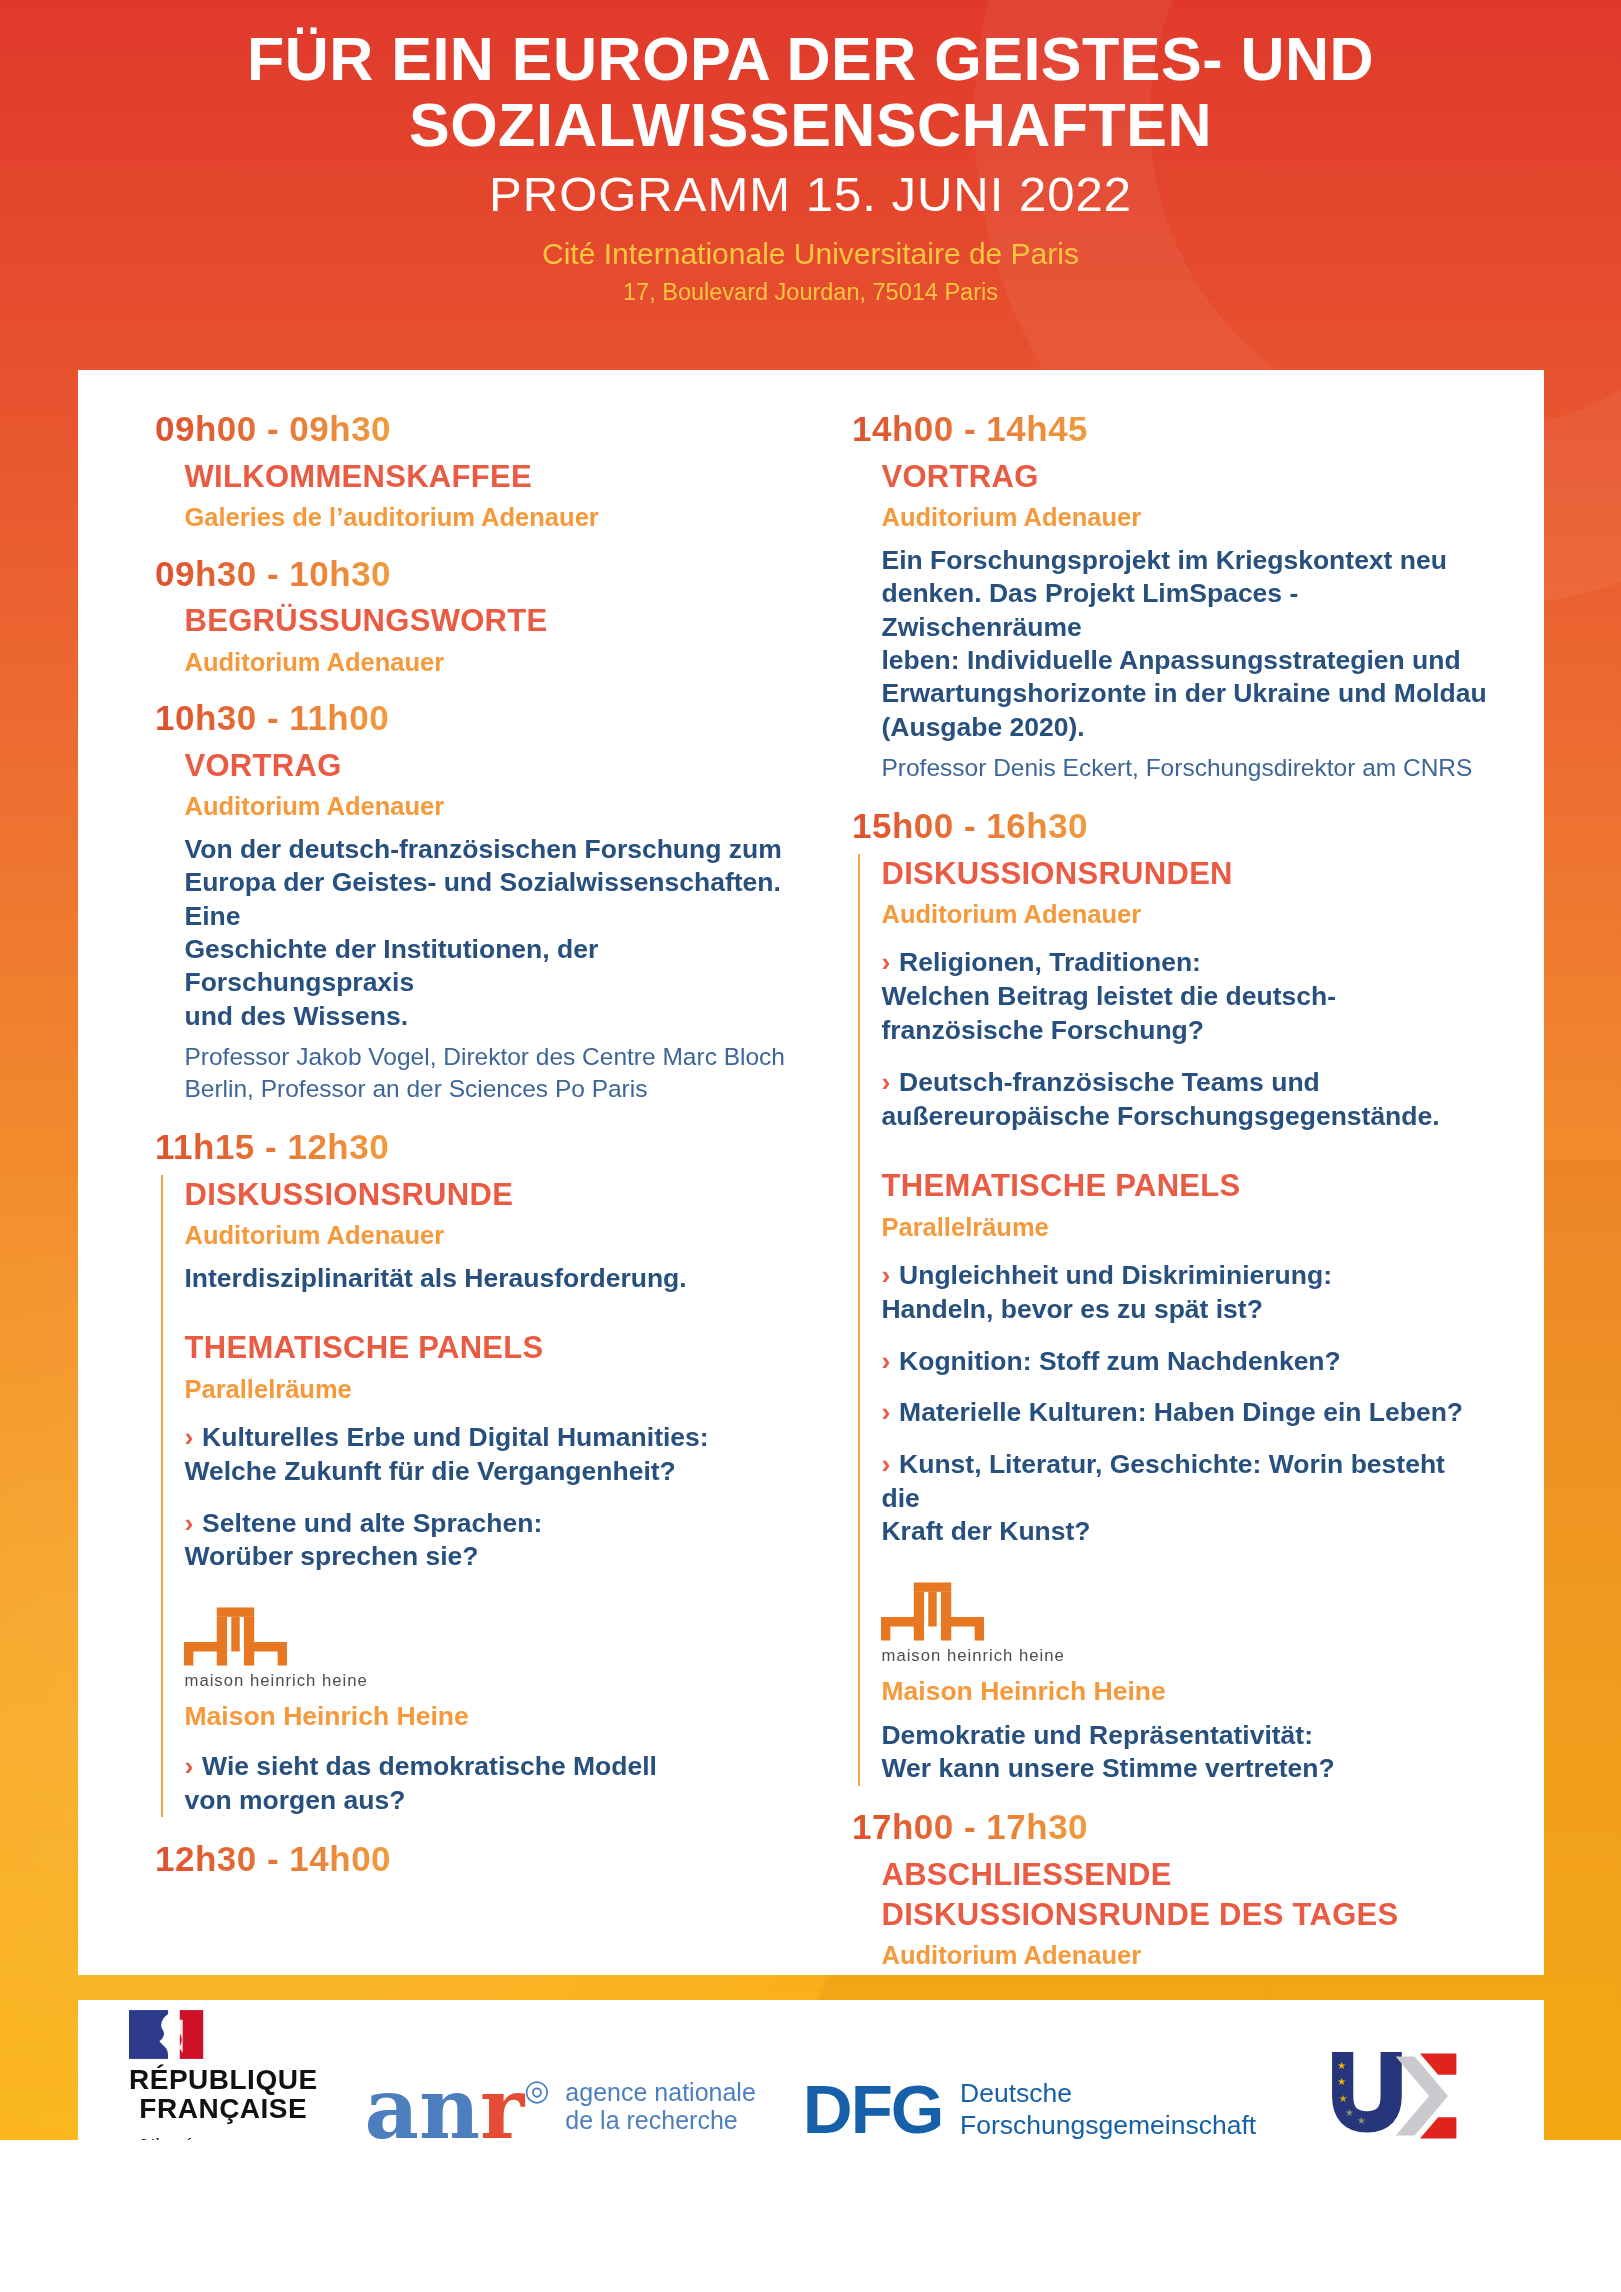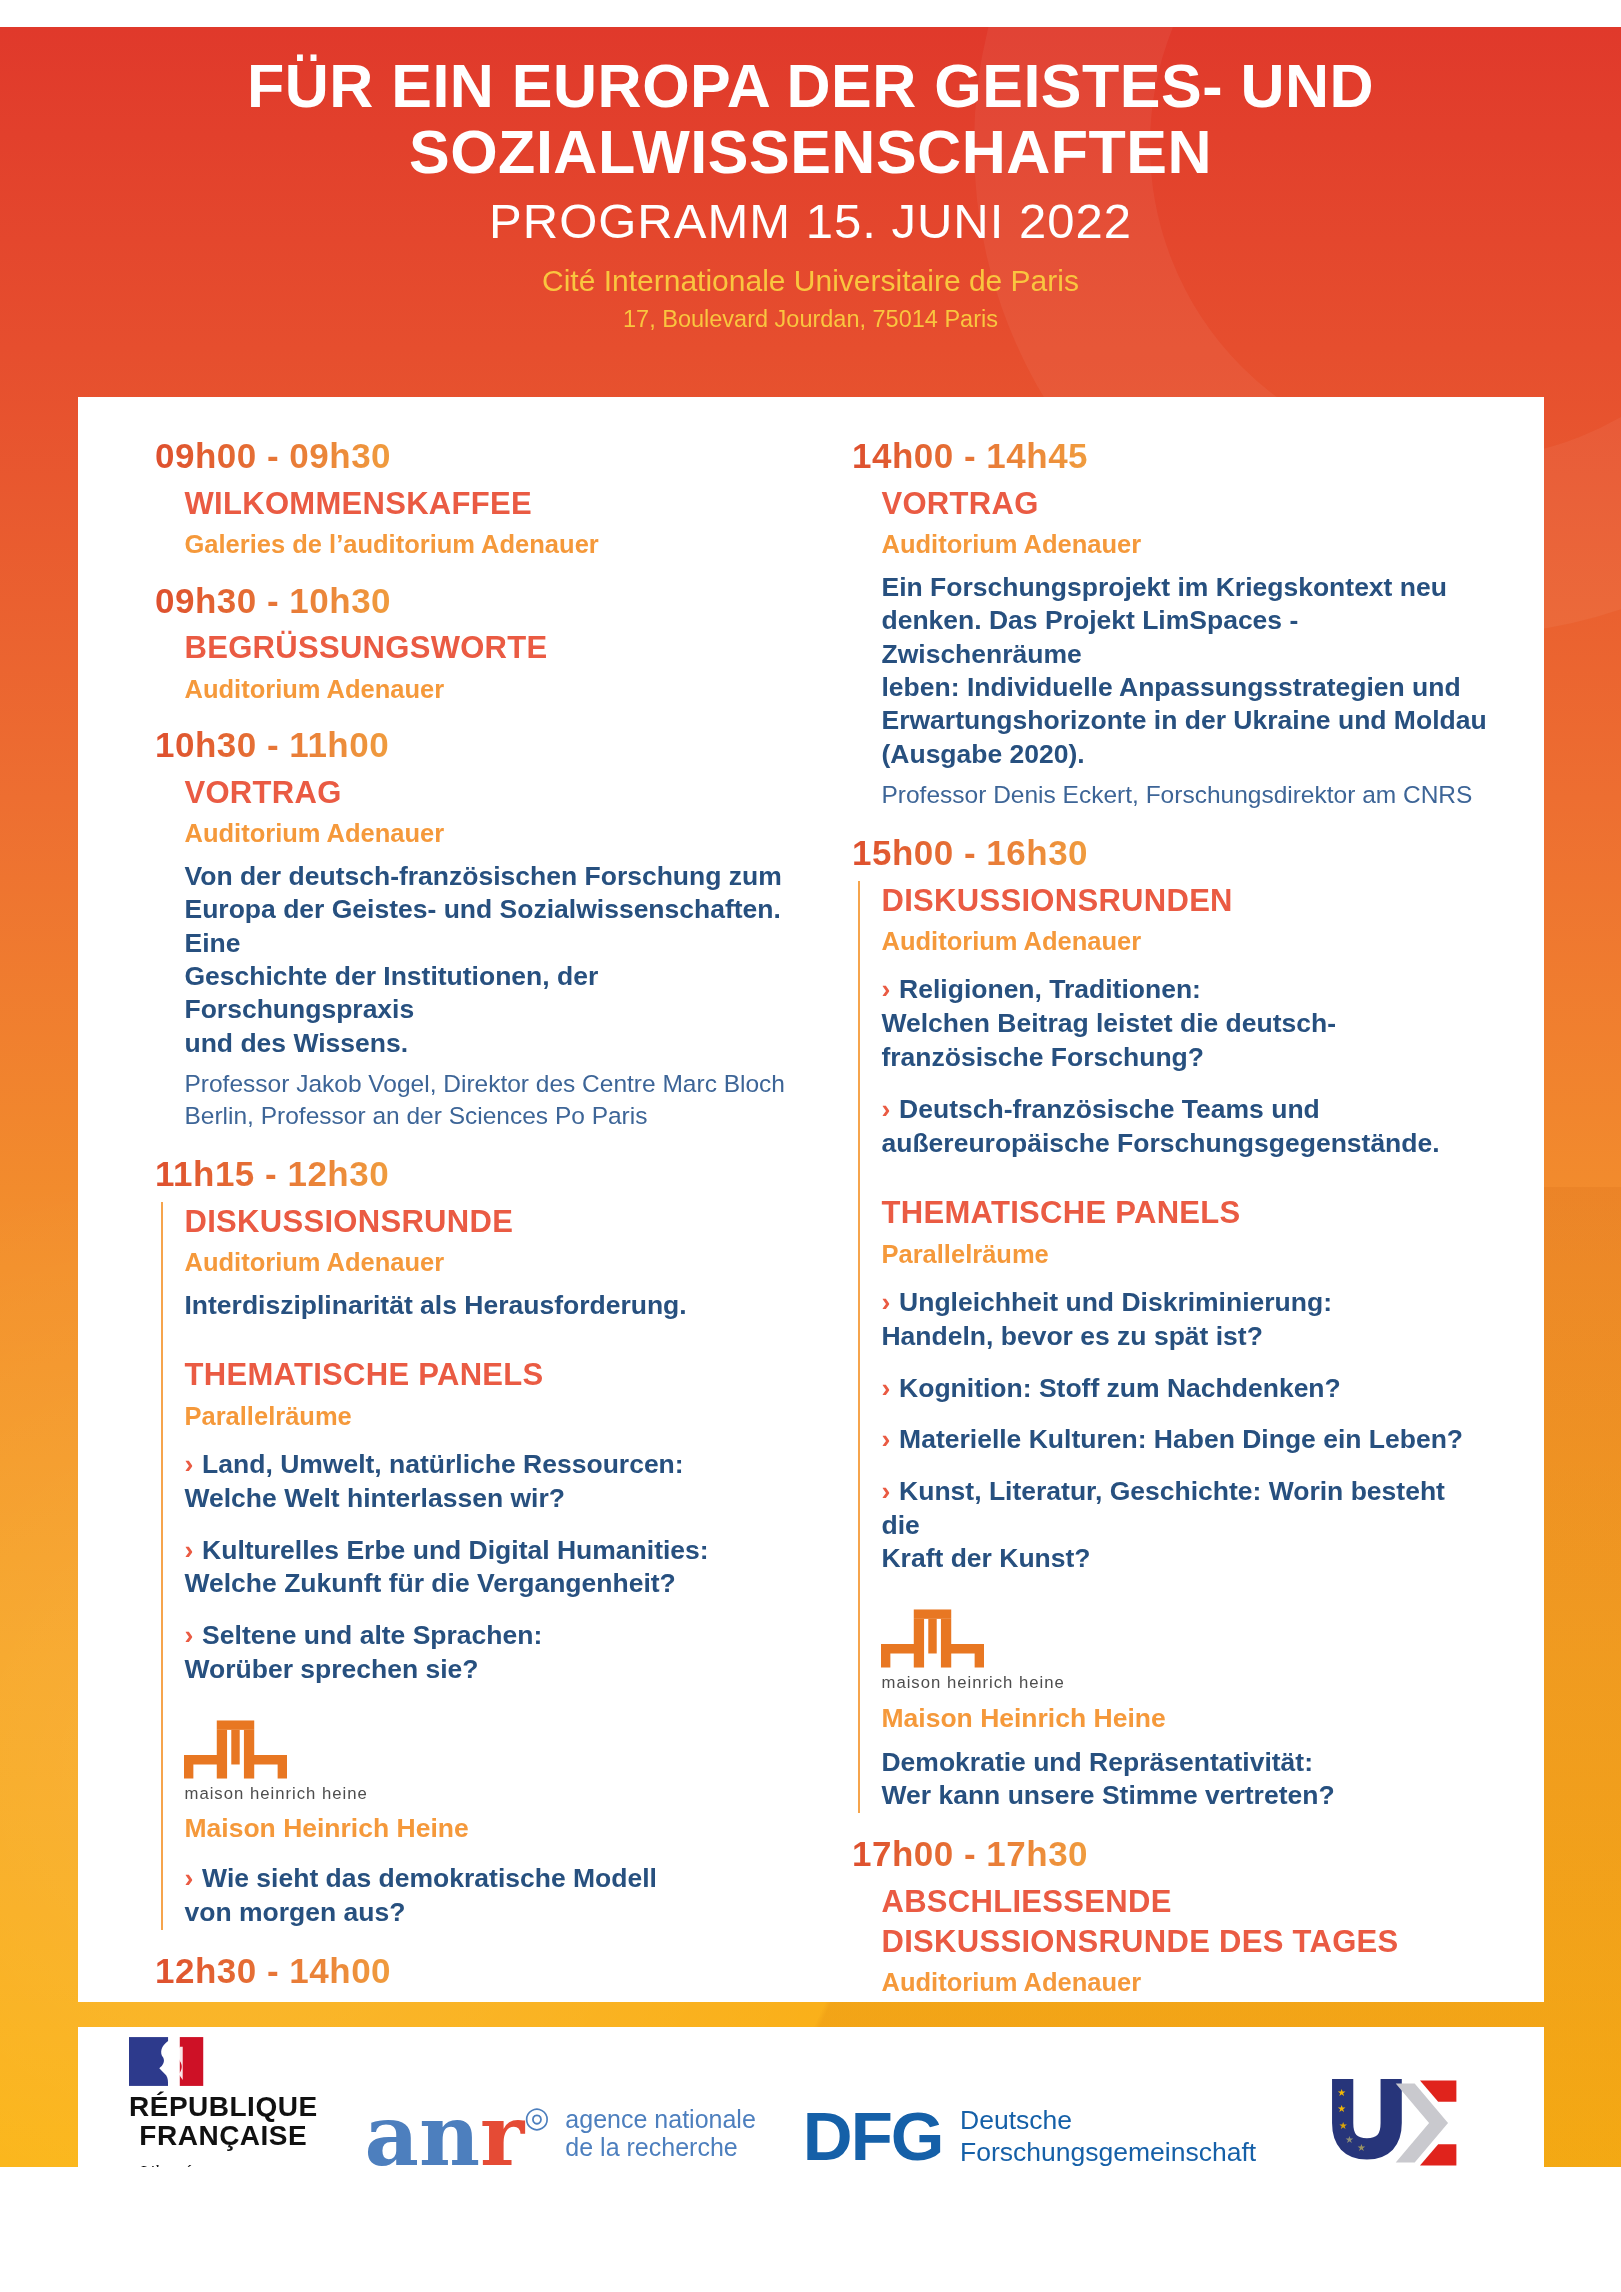"FÜR EIN EUROPA DER GEISTES-" .poster { margin-top: 27px -> none }
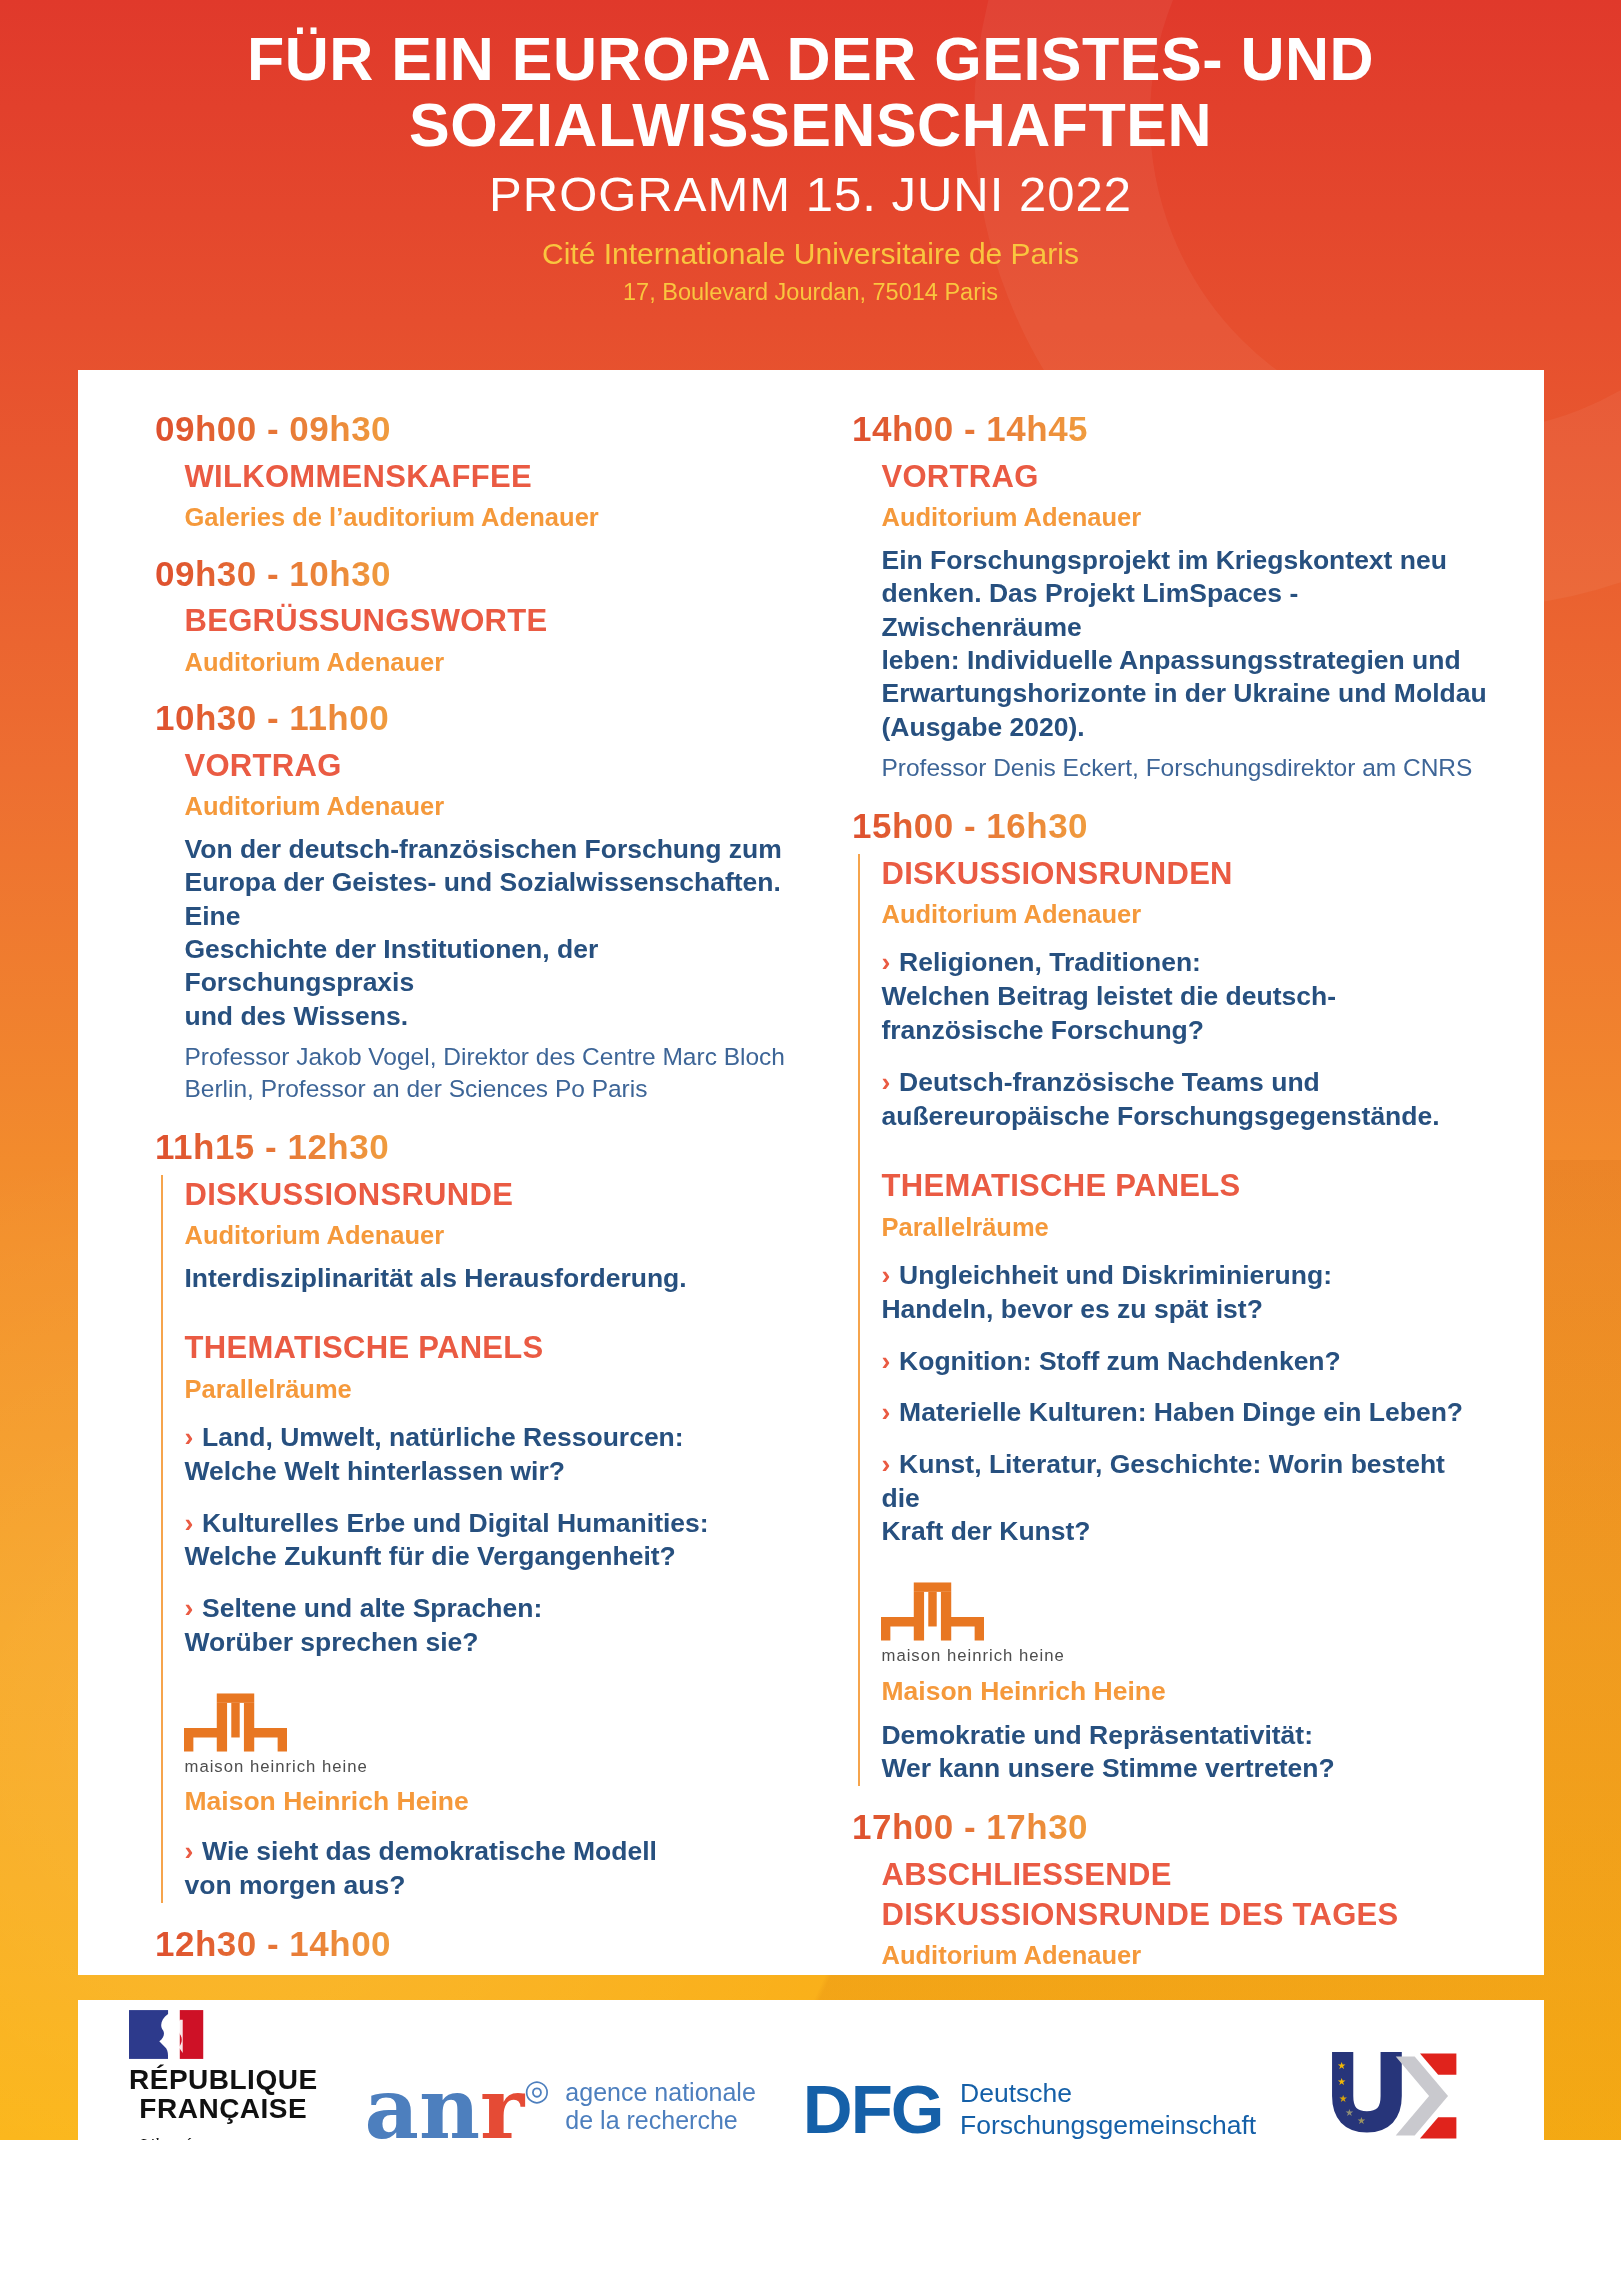"› Land, Umwelt, natürliche Ressourcen:" div.bullet { html: <div><span>›</span><span>Land, Umwelt, natürliche Ressourcen: Welche Welt hinterlassen wir?</span></div> -> none }
